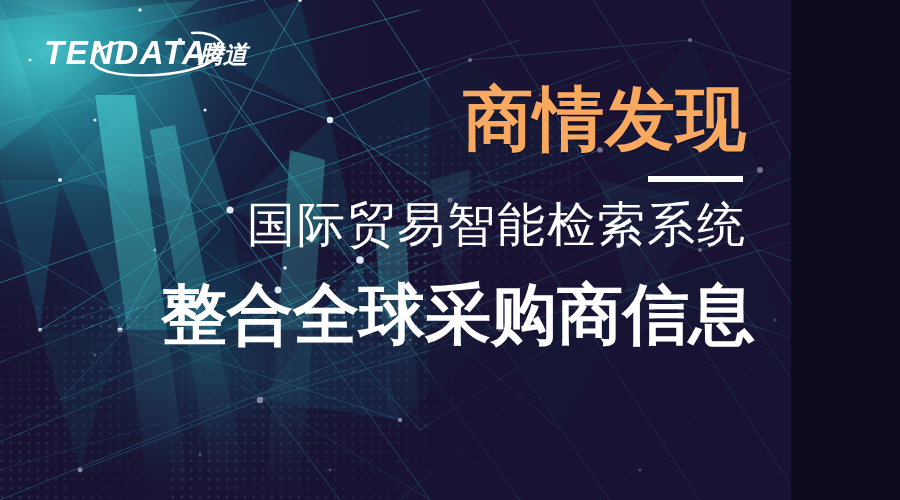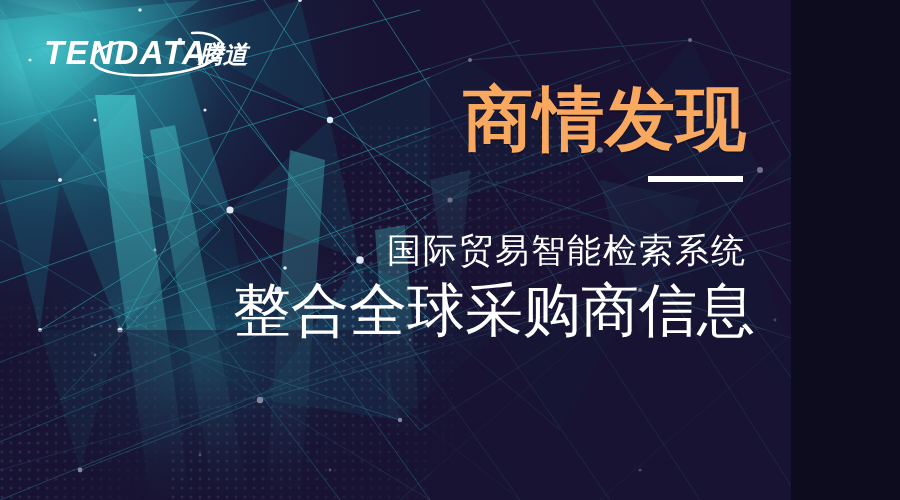"国际贸易智能检索系统" #subtitle { font-size: 34px -> 48px; margin-top: 32px -> none }
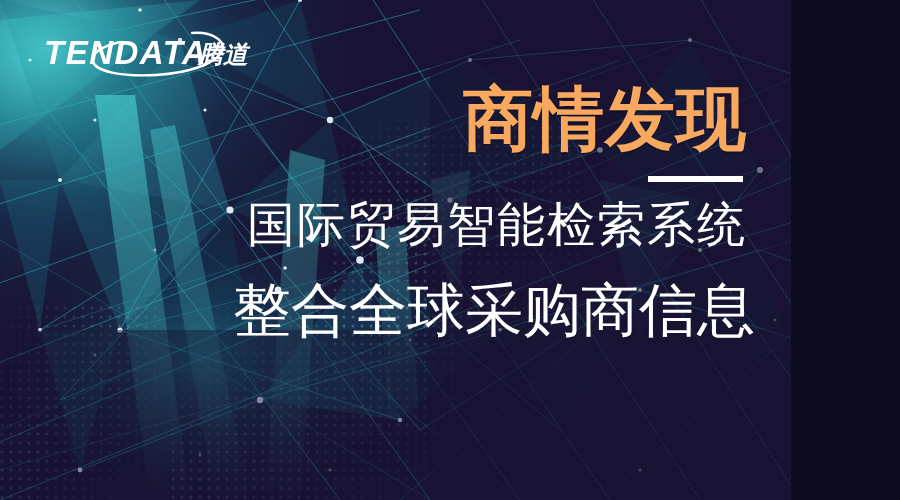"整合全球采购商信息" #headline { font-size: 58px -> 66px; font-weight: normal -> bold }
